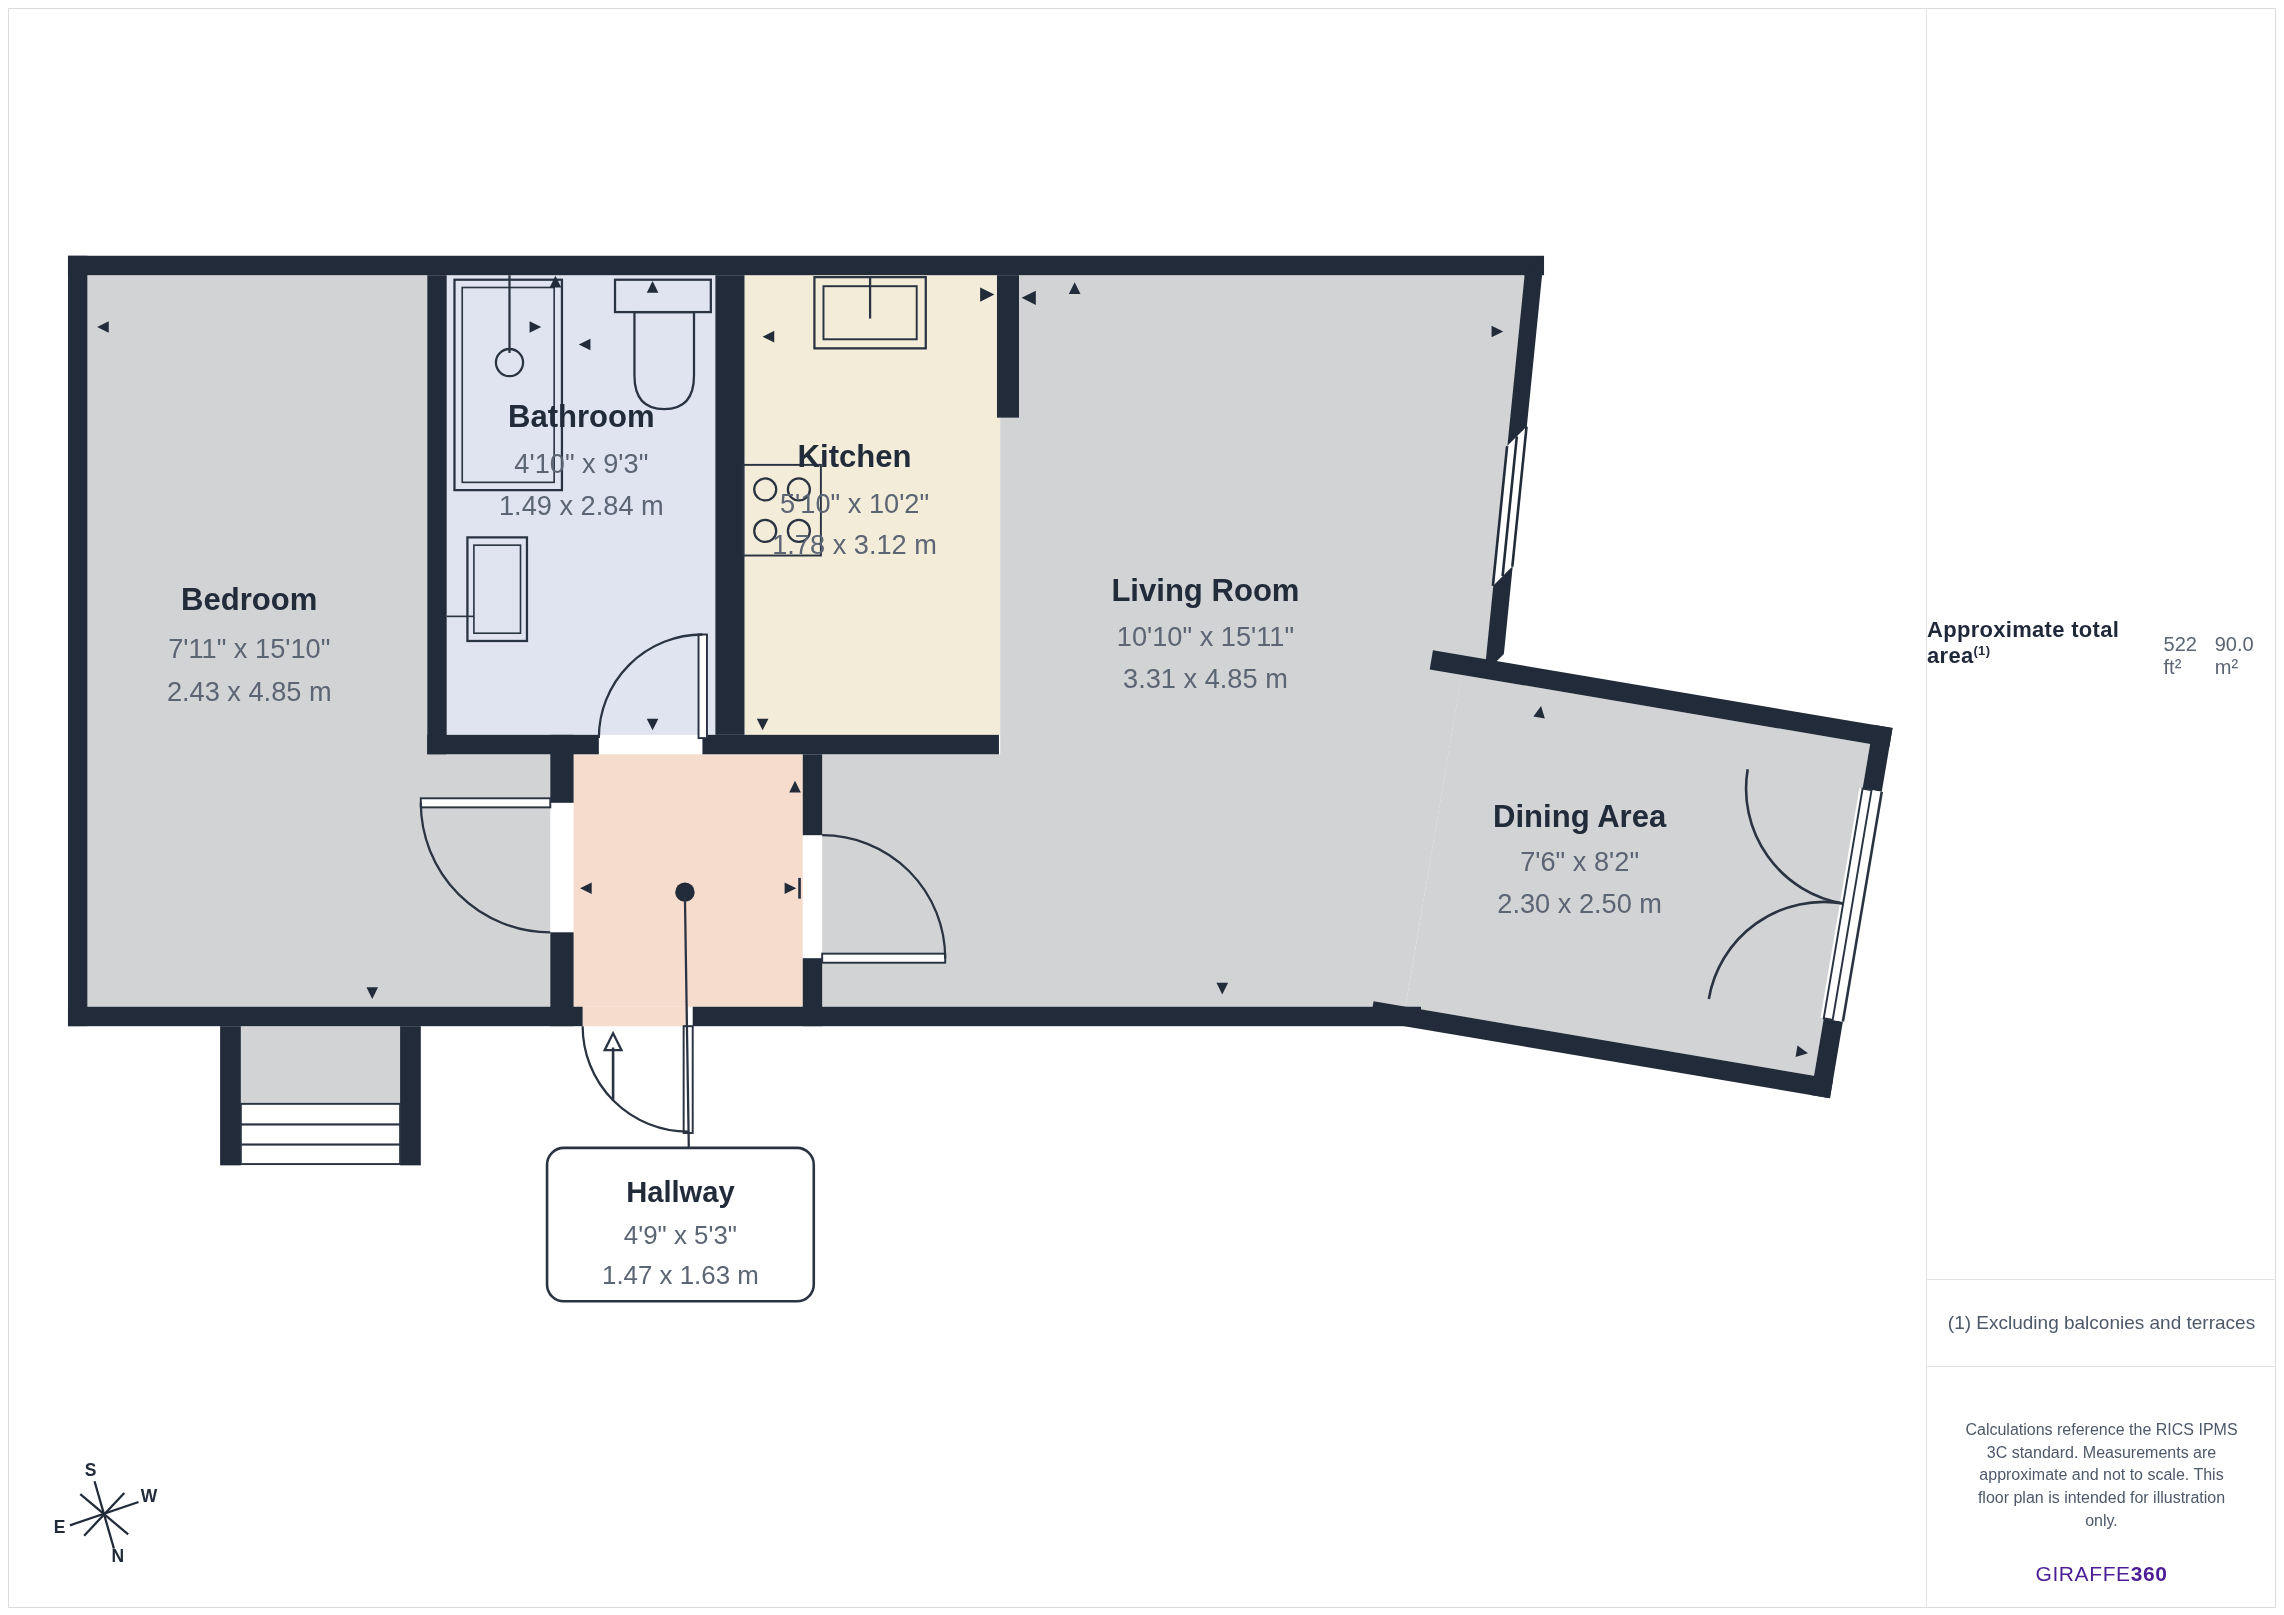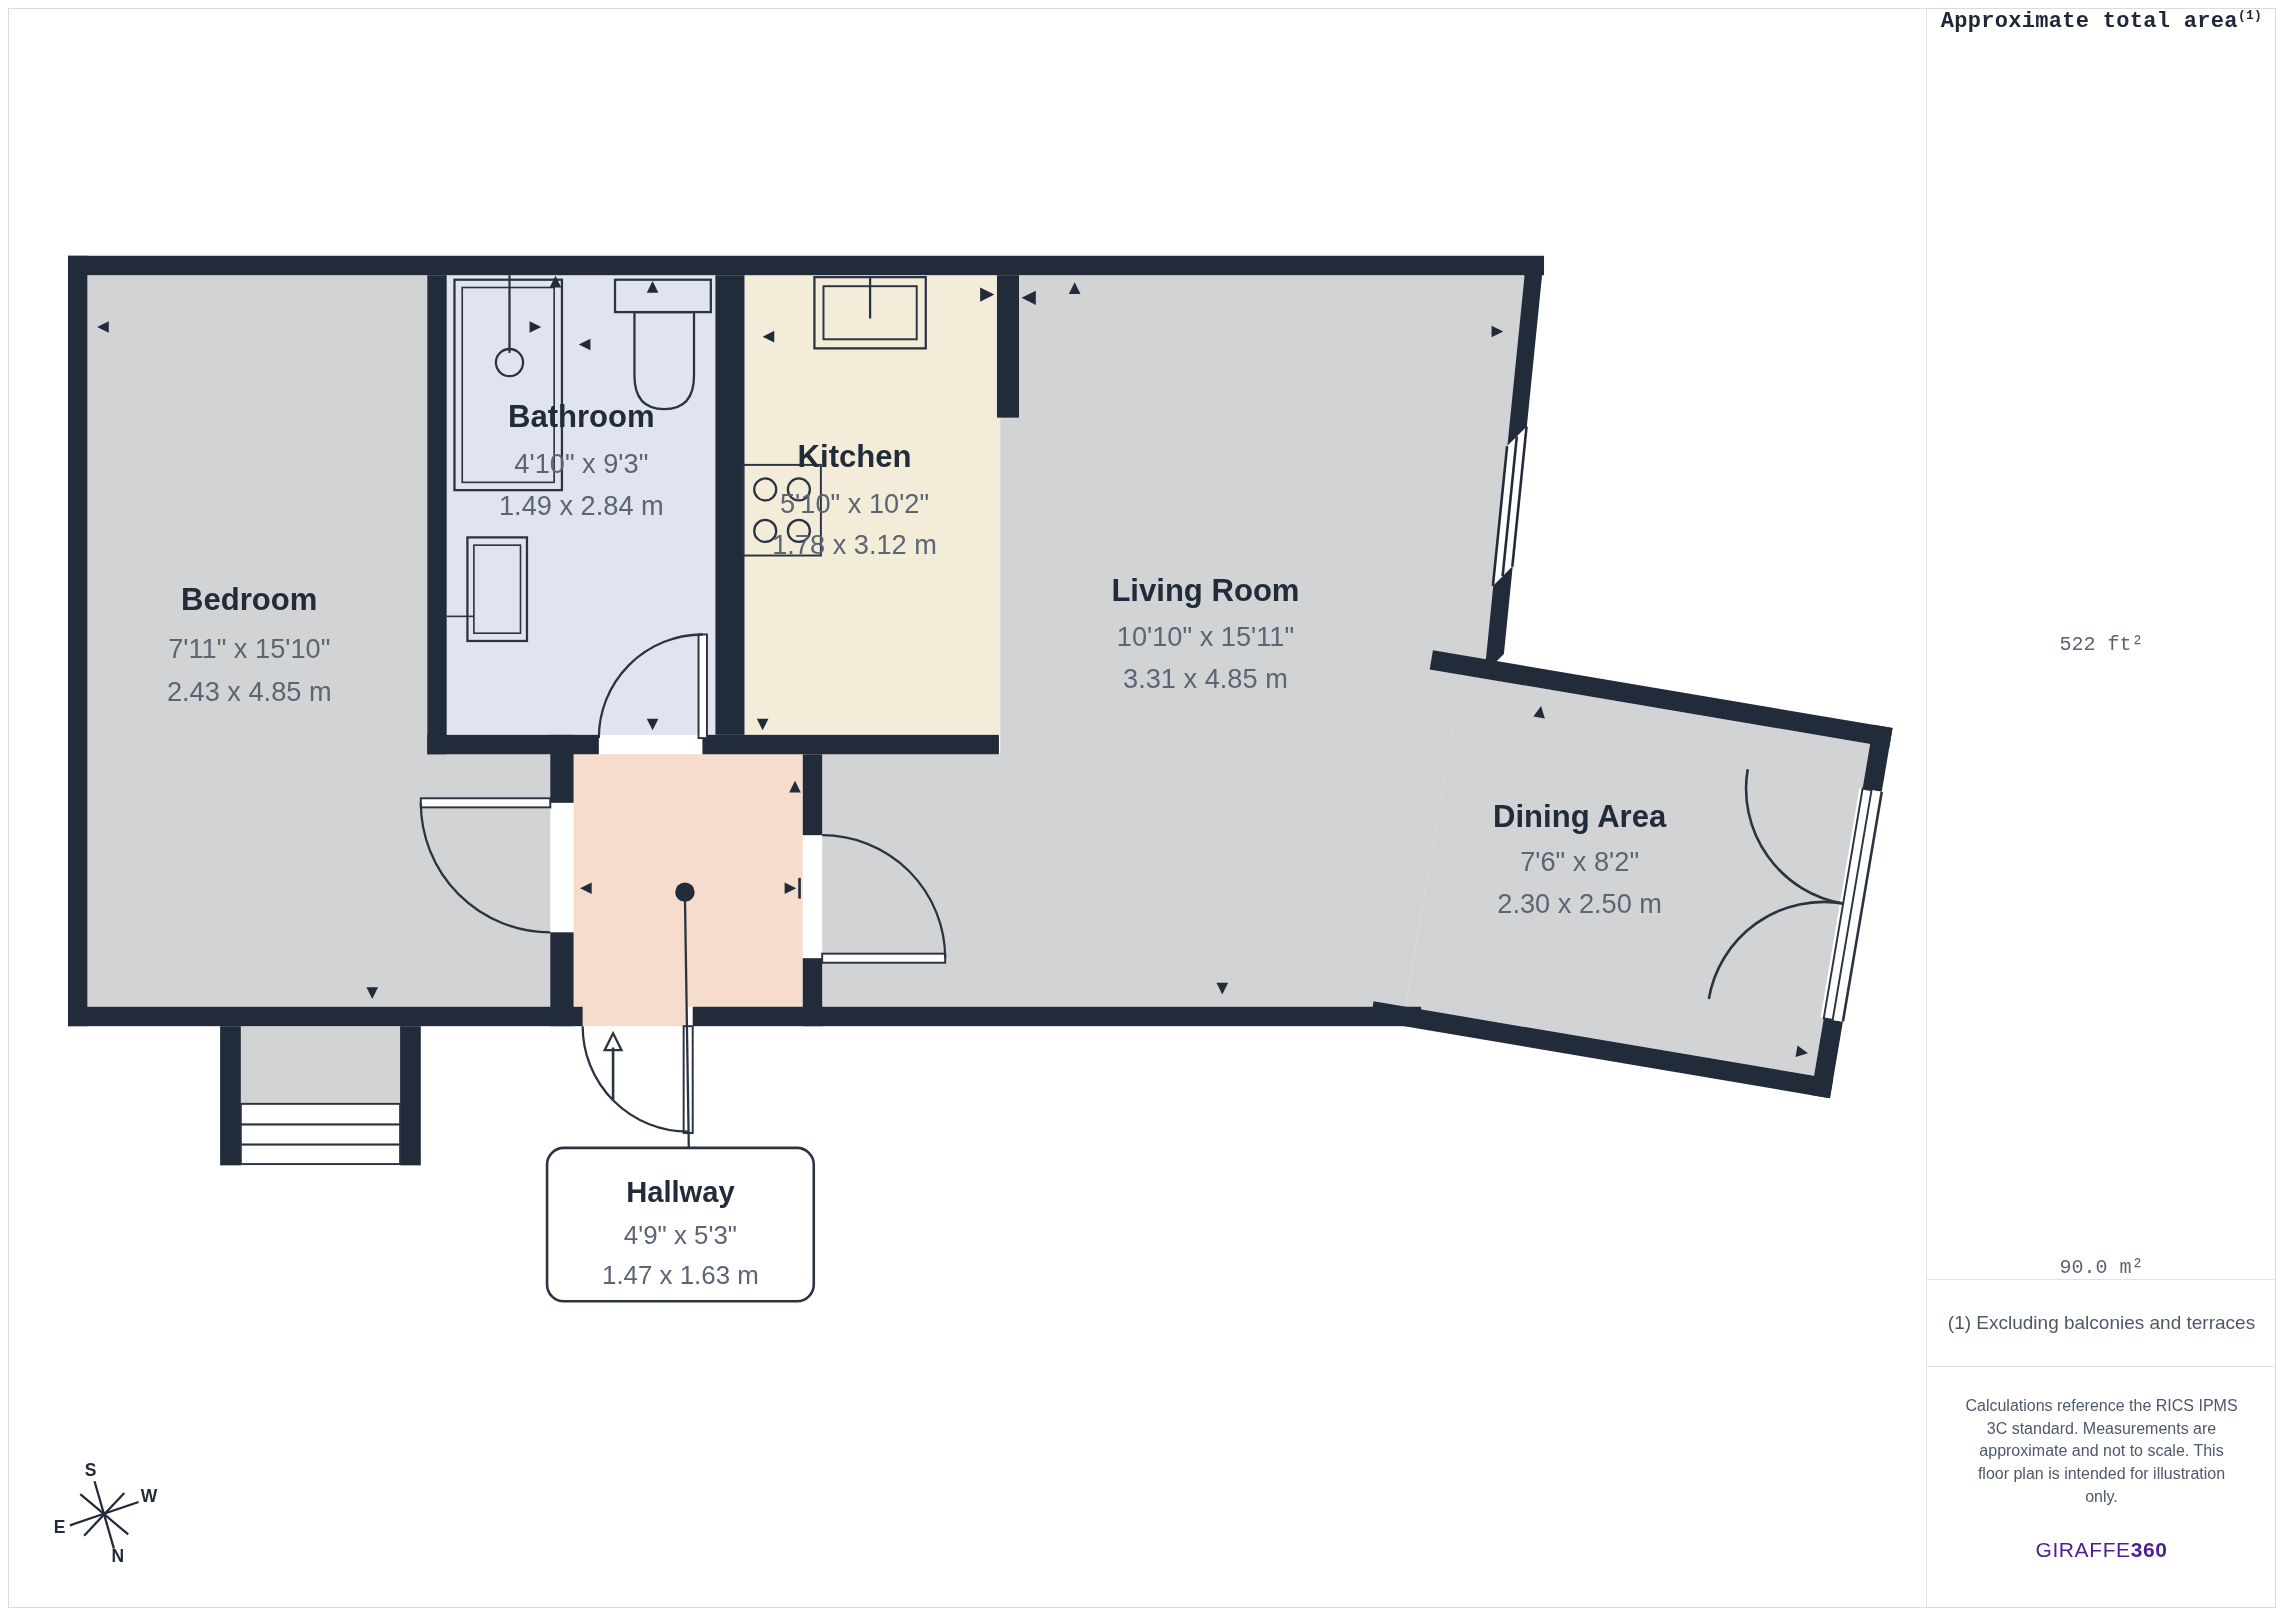"Approximate total area(1)" .sb-main { flex-direction: column -> row; font-family: Liberation Mono, monospace -> none }
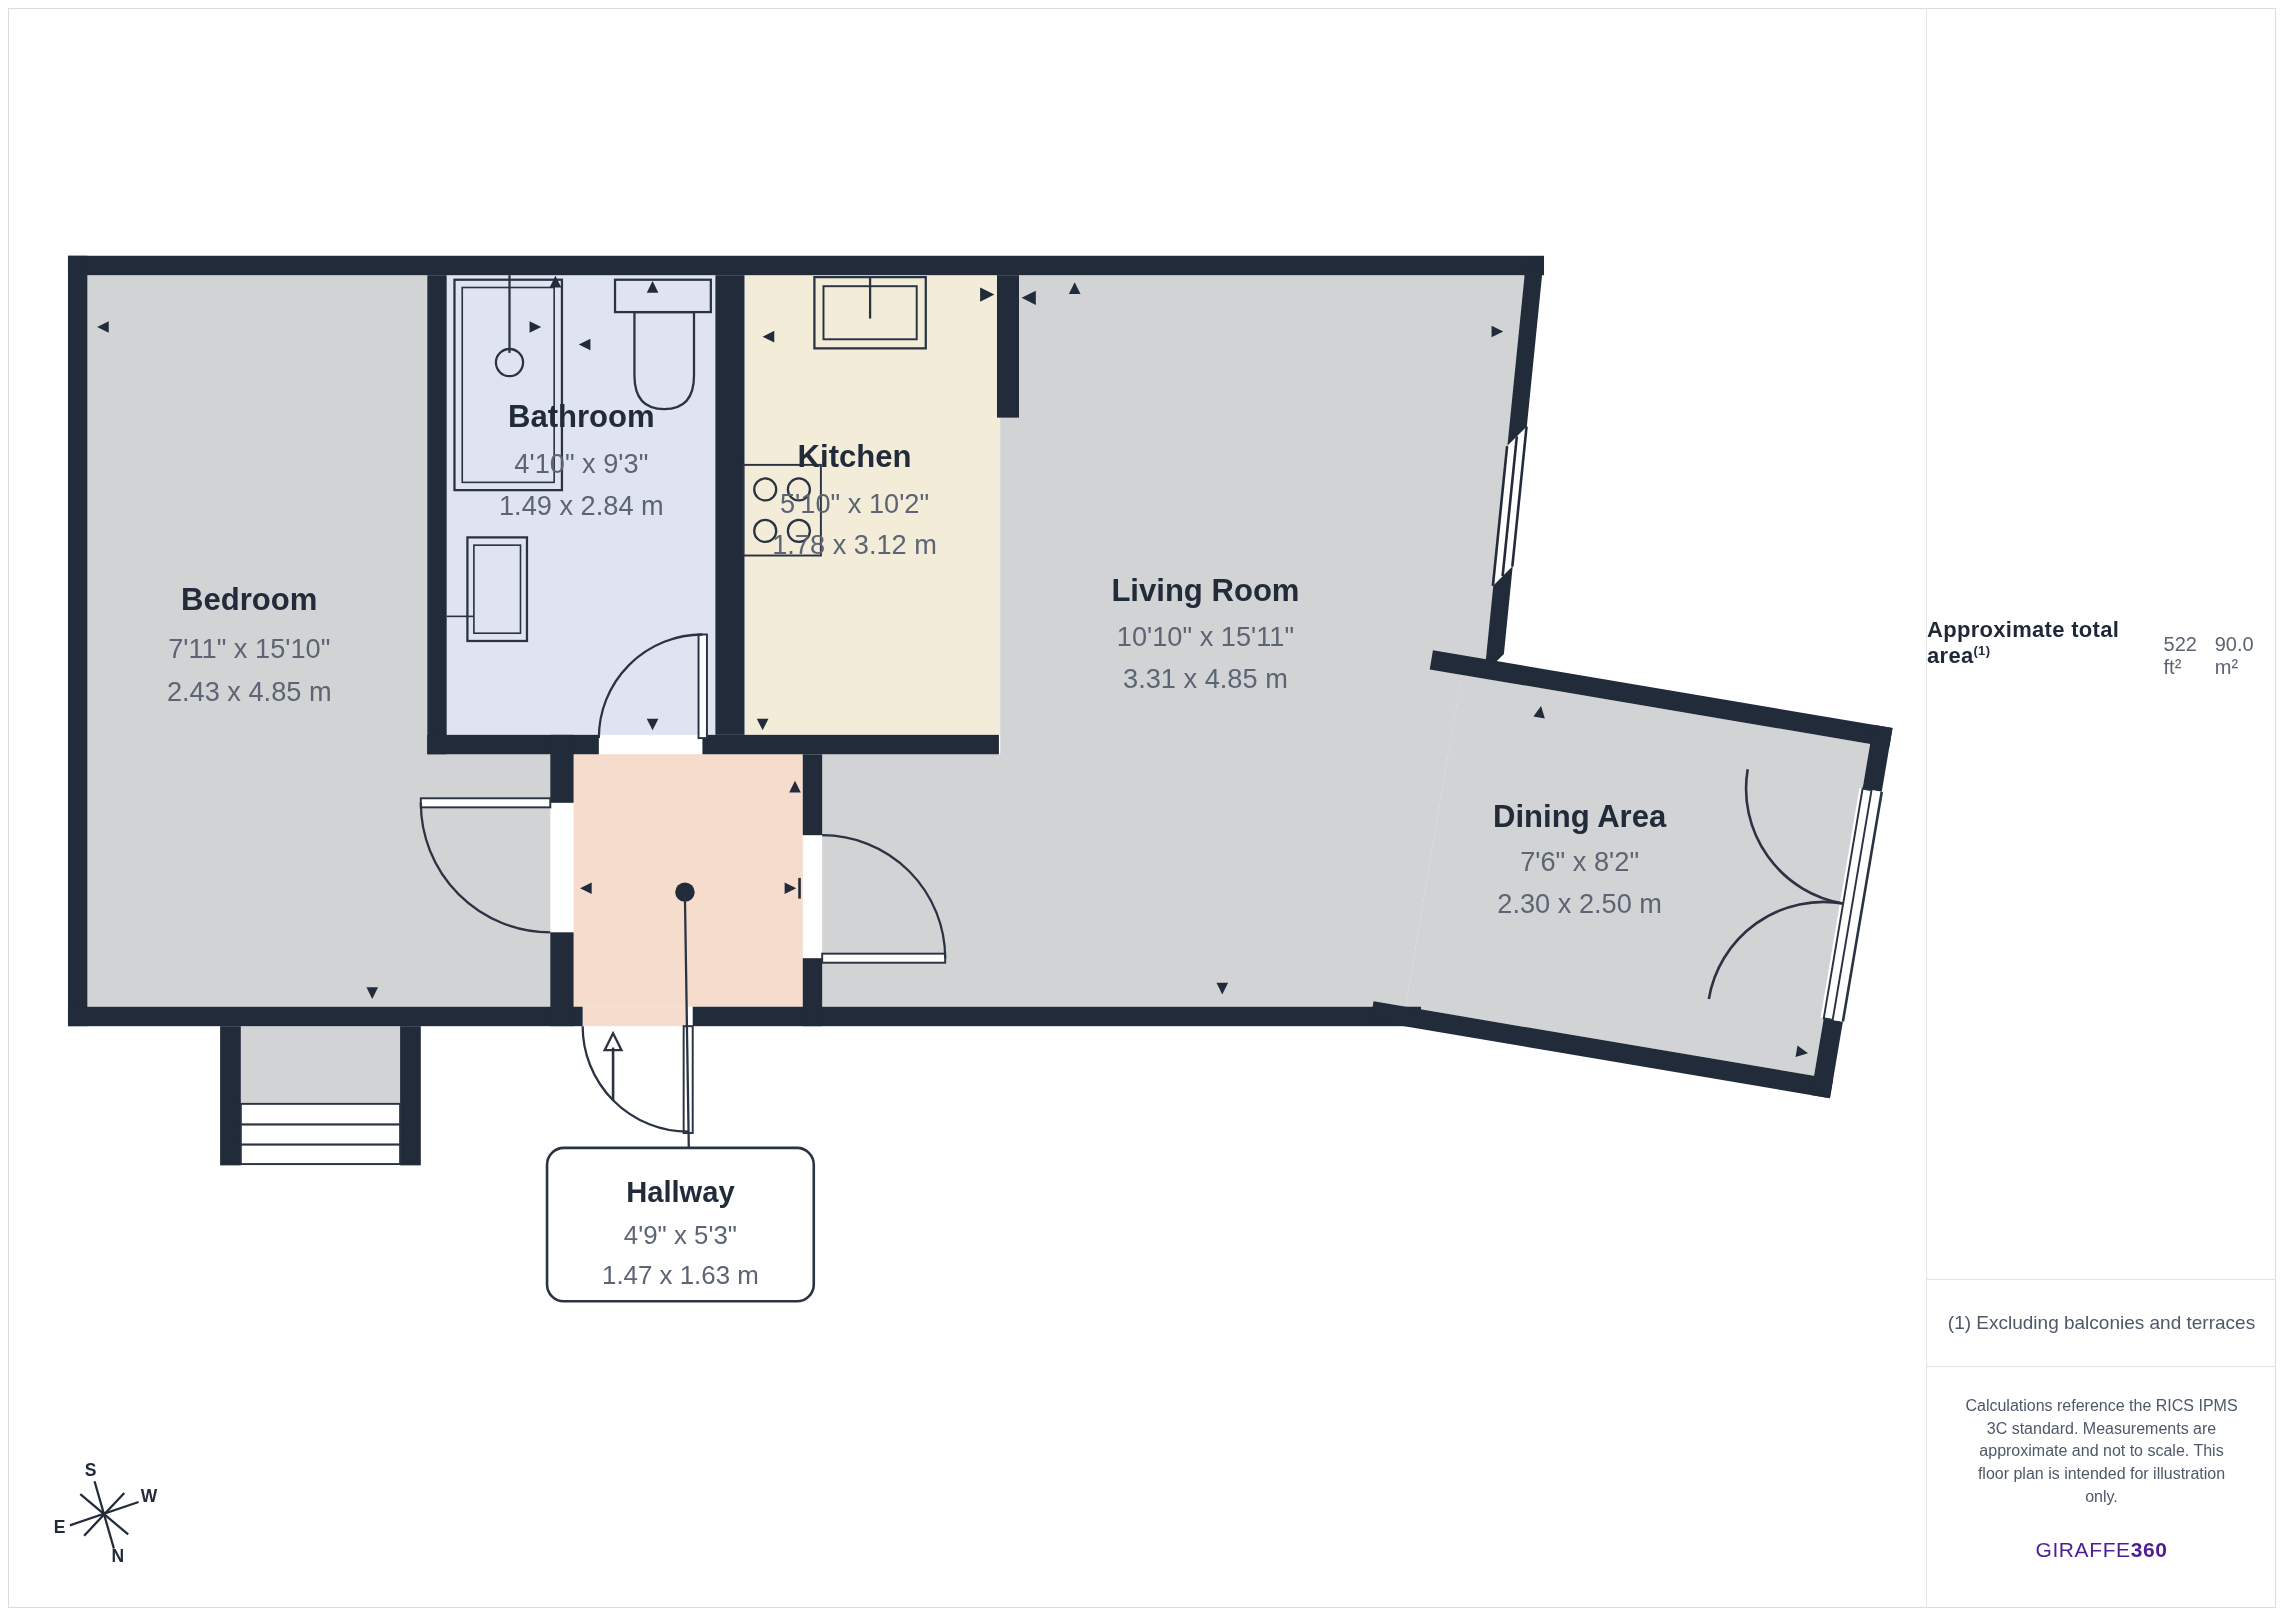"Calculations reference the RICS IPMS" .sb-legal { padding-top: 28px -> 52px }
